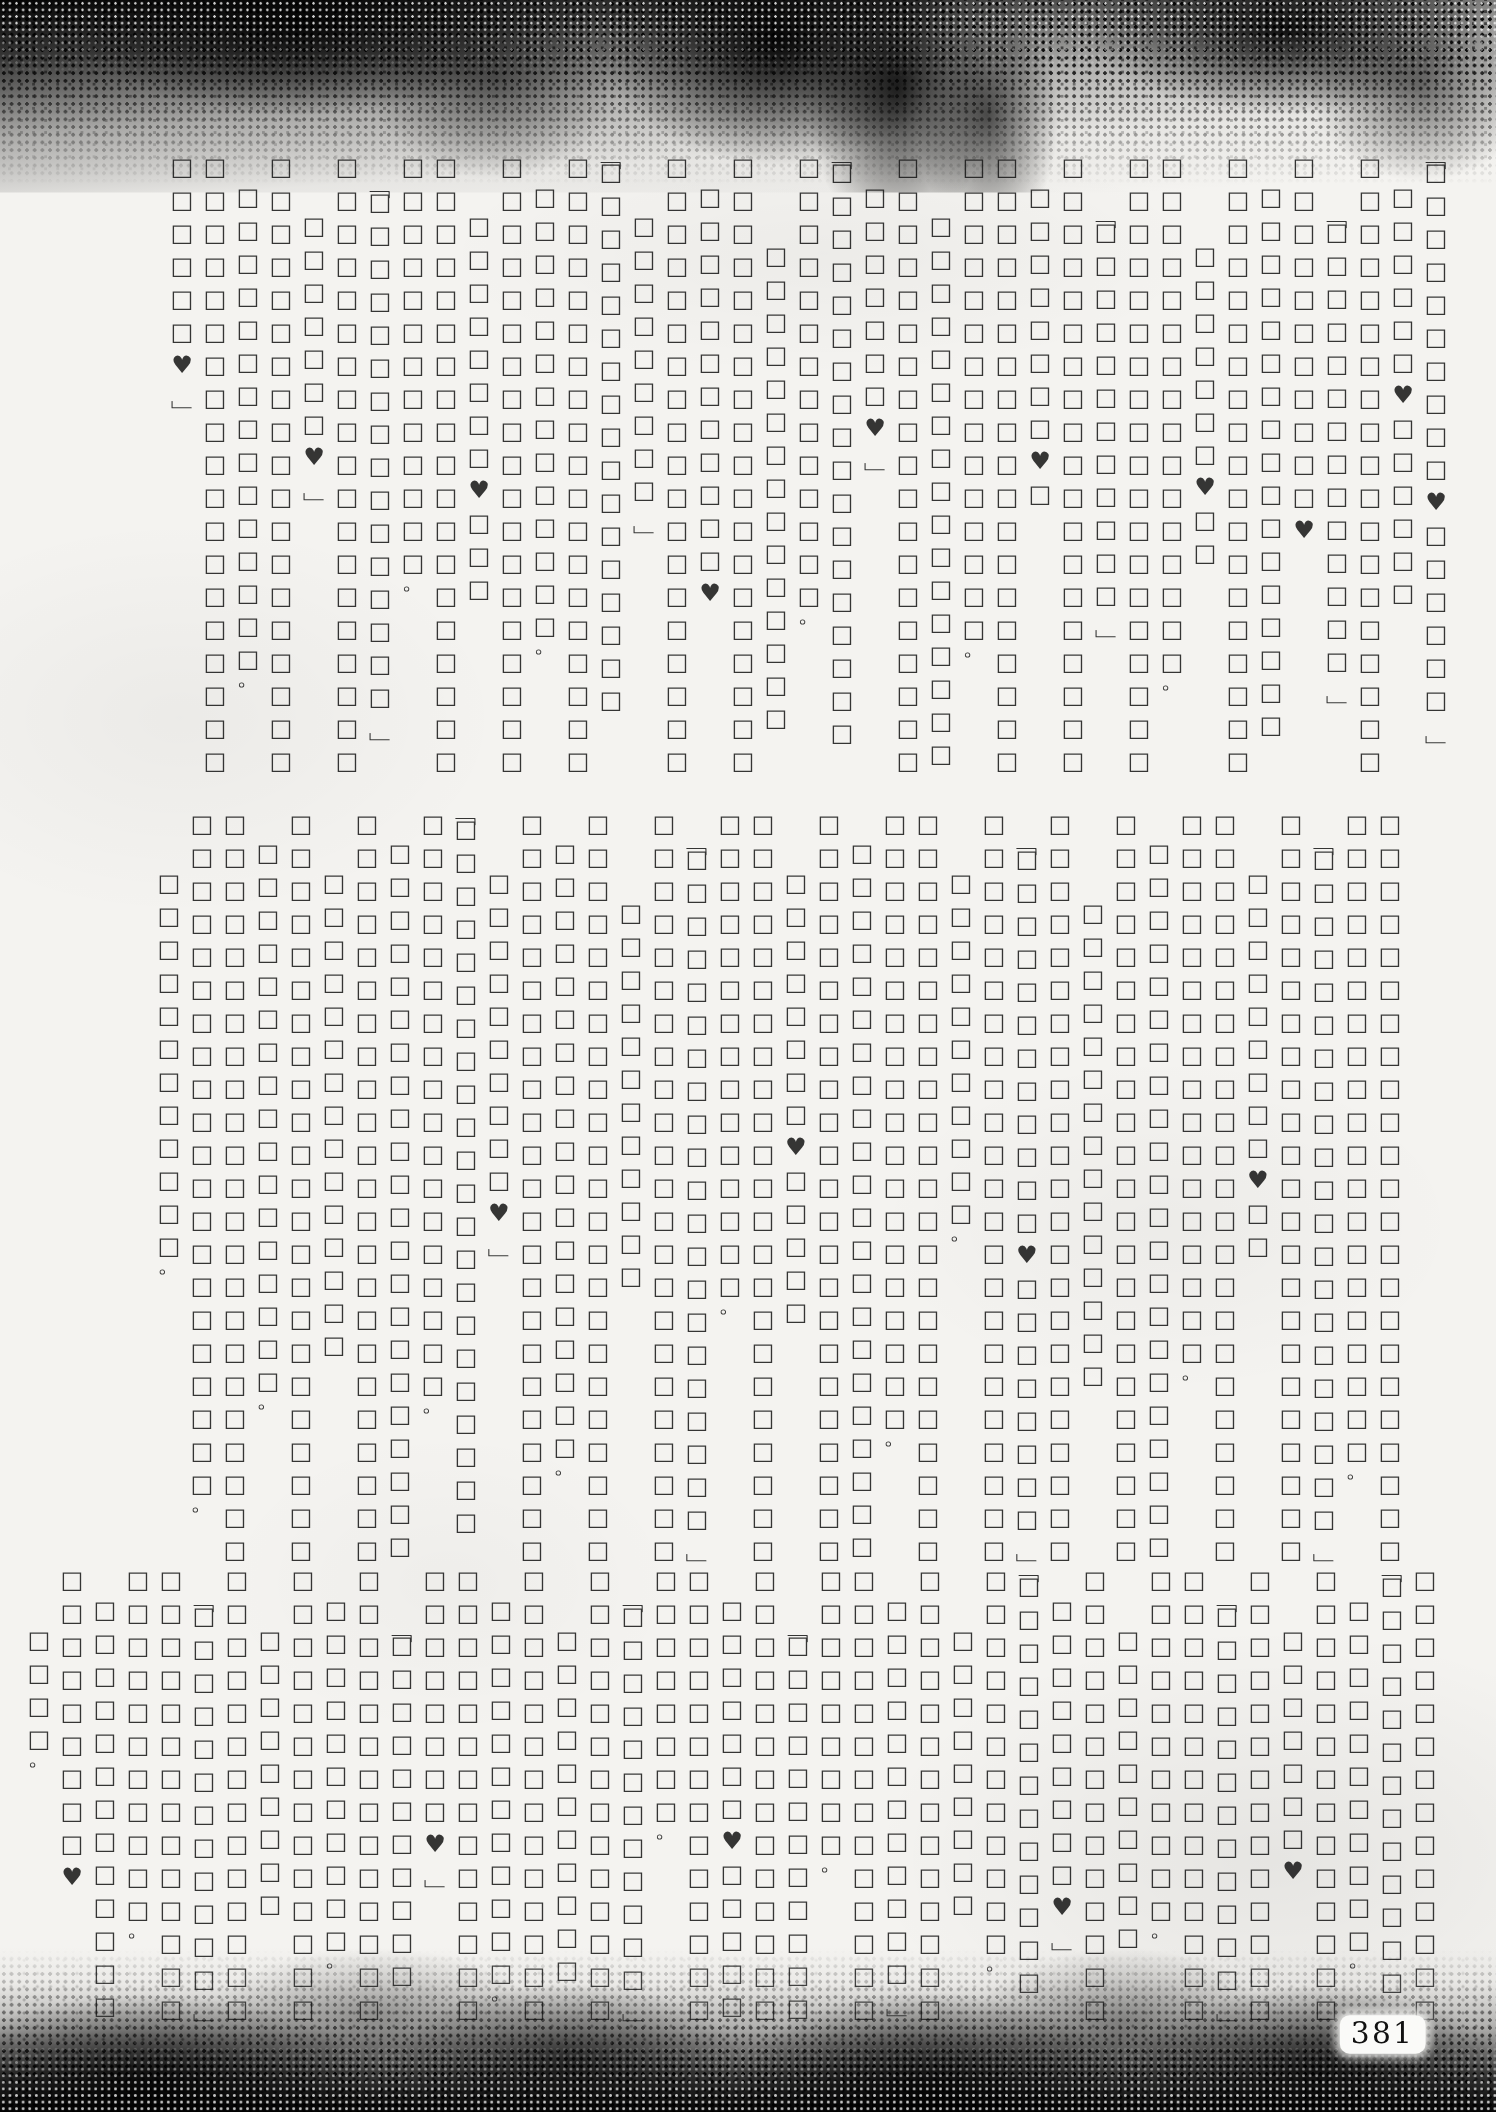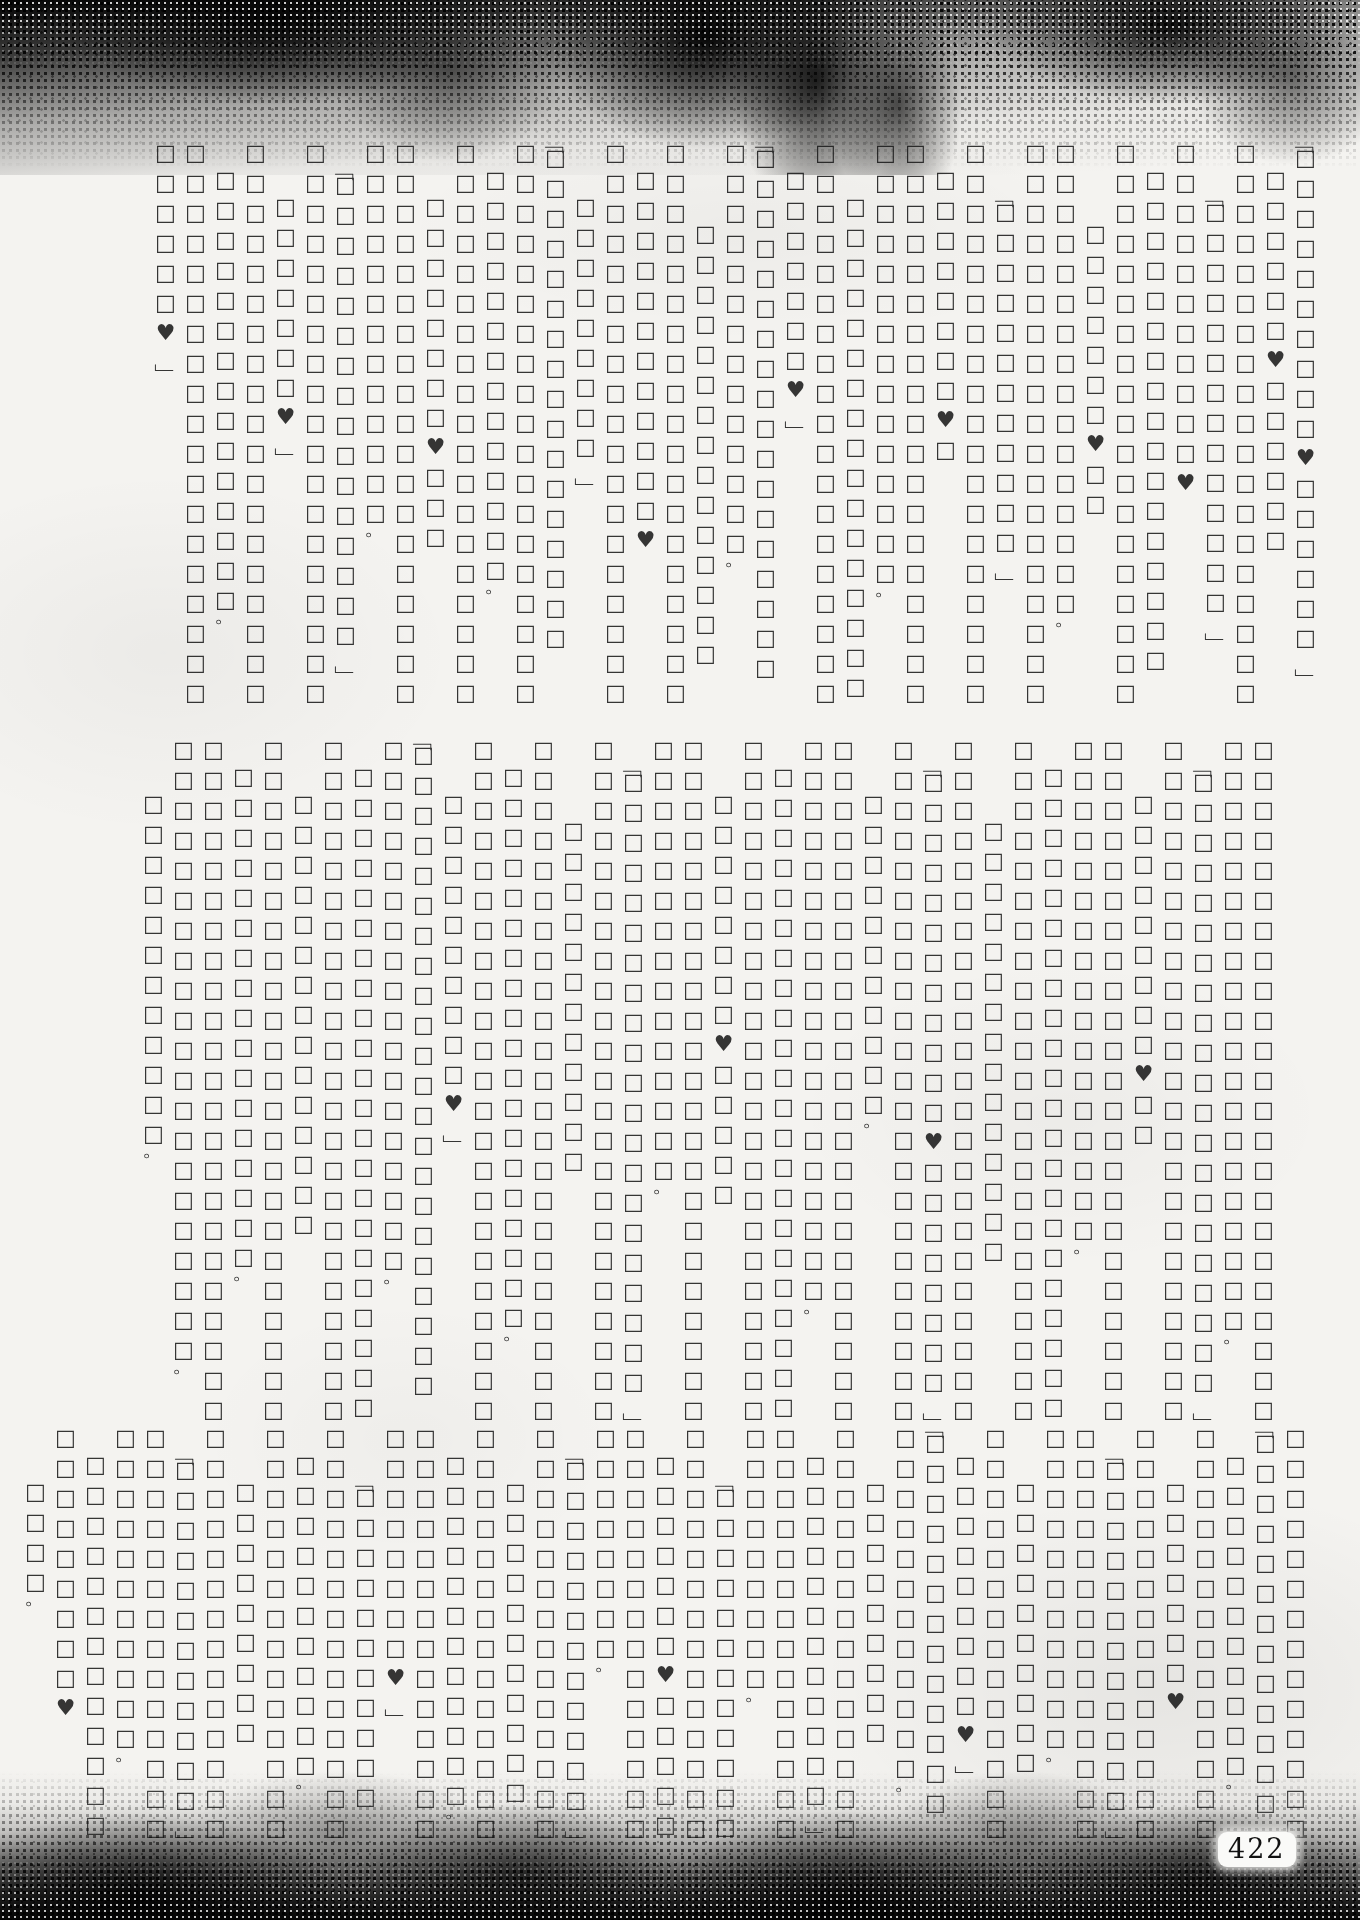"422" div.page-number { text: 422 -> 381 }
